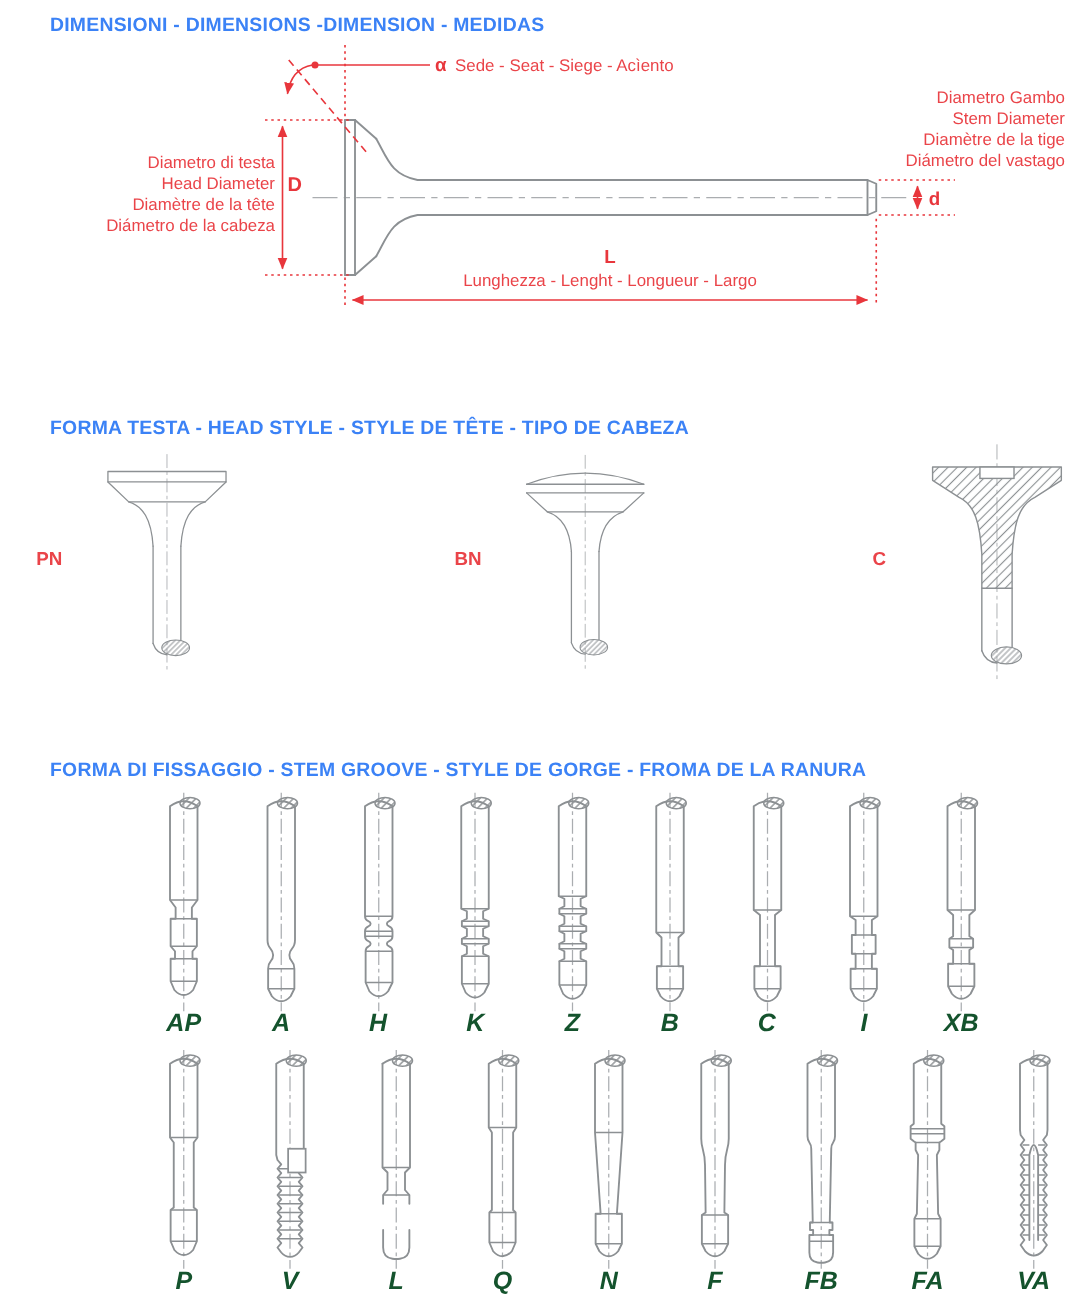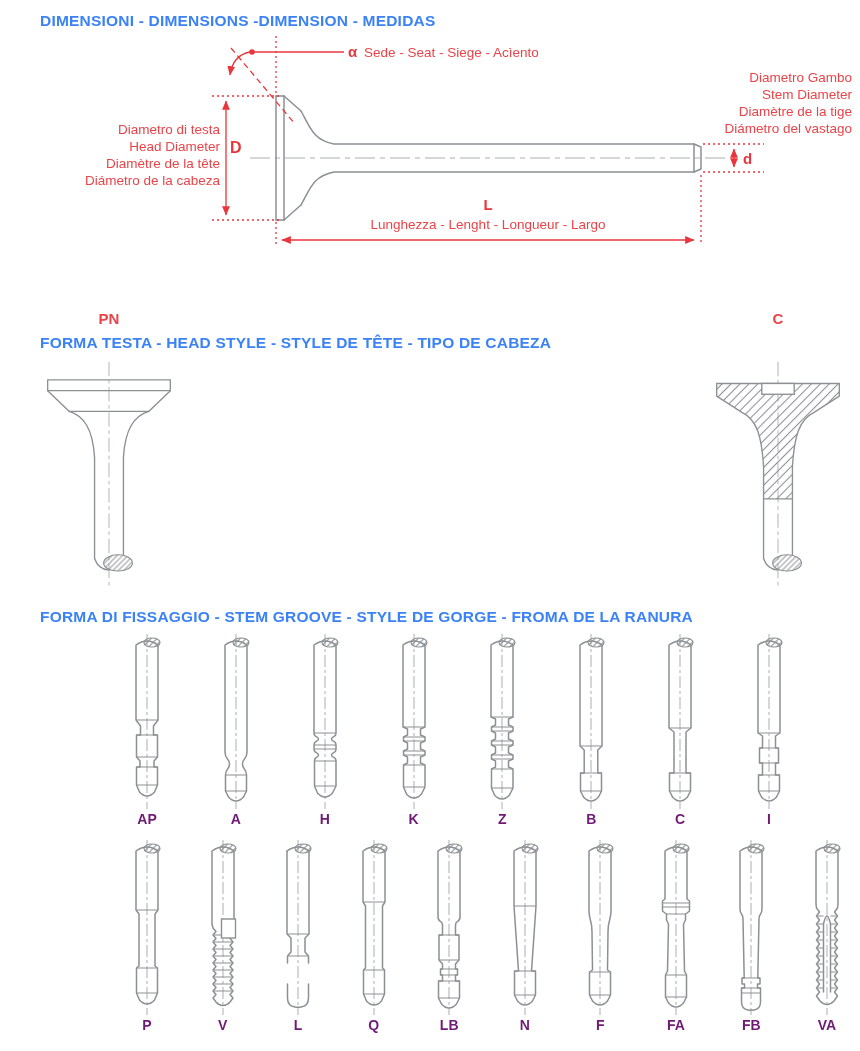"PN" .hfig { flex-direction: column -> row }
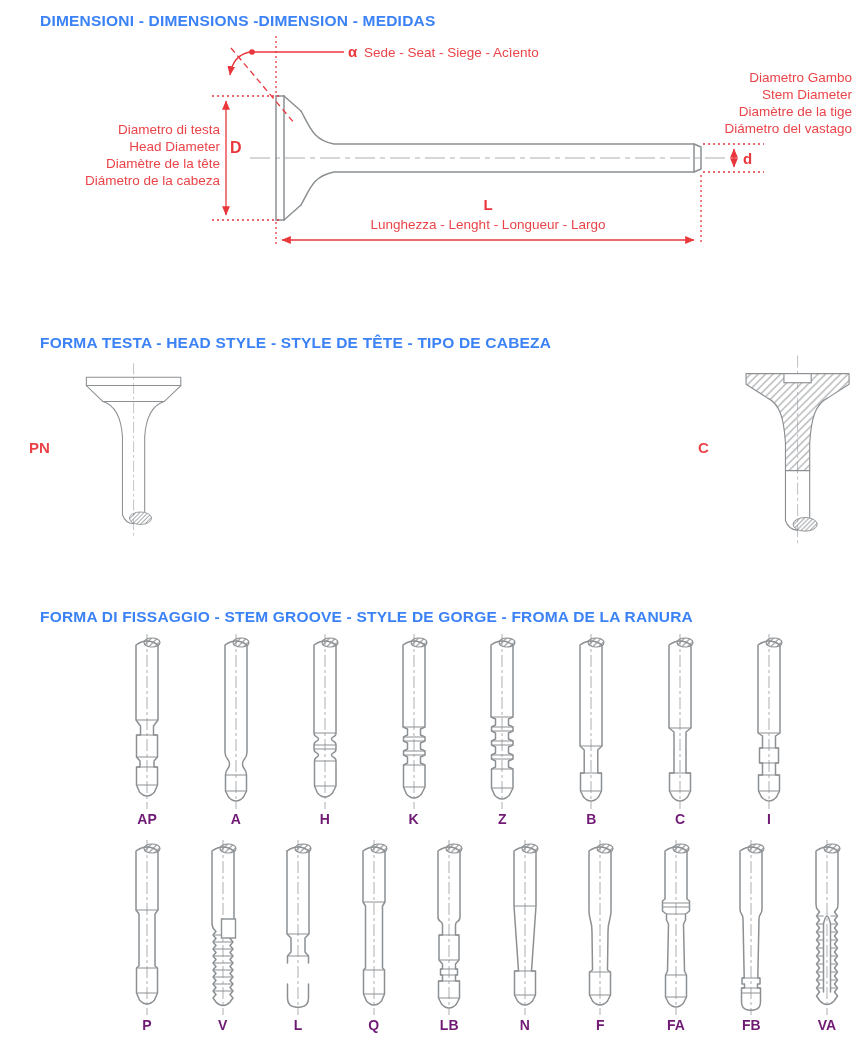"BN" div.hfig { html: none -> <div> <div>BN</div> <svg> <path></path> <g> <path></path> <path></path> <path></path> <path></path> <path></path> <path></path> </g> <ellipse></ellipse> </svg> </div> }
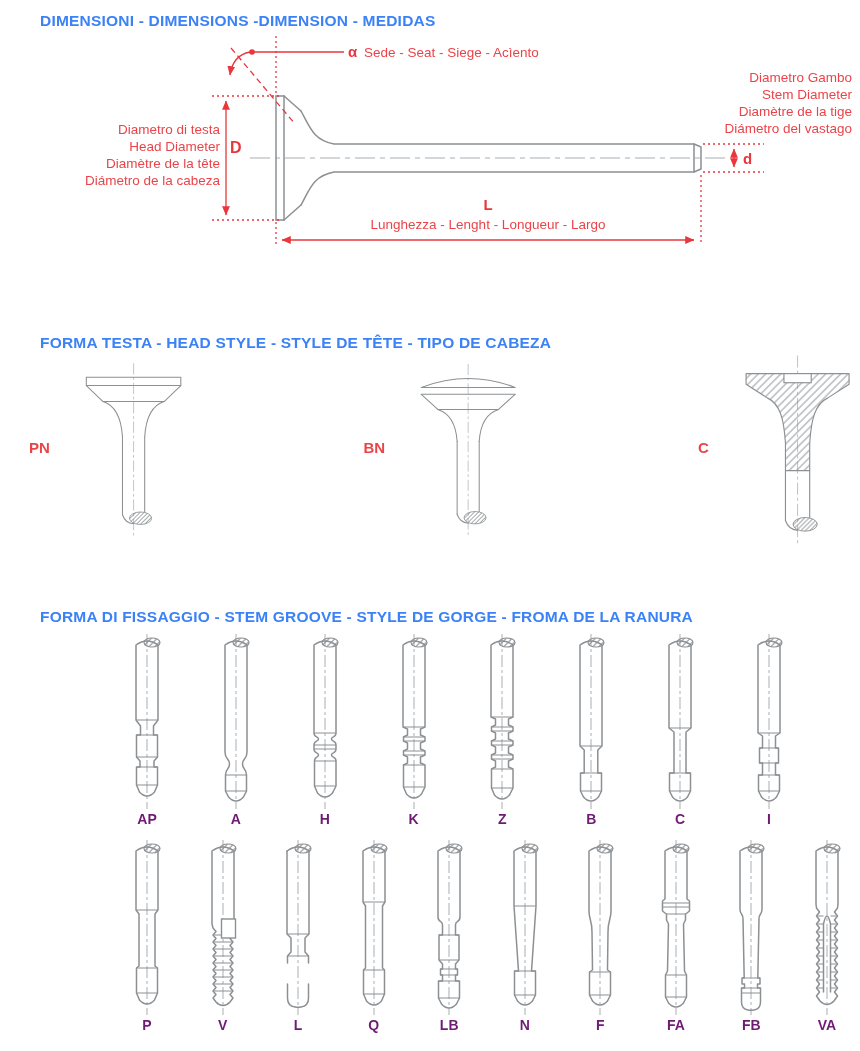"AP" .slabel { color: #701a75 -> #14532d; font-size: 14px -> 20px; font-style: none -> italic }
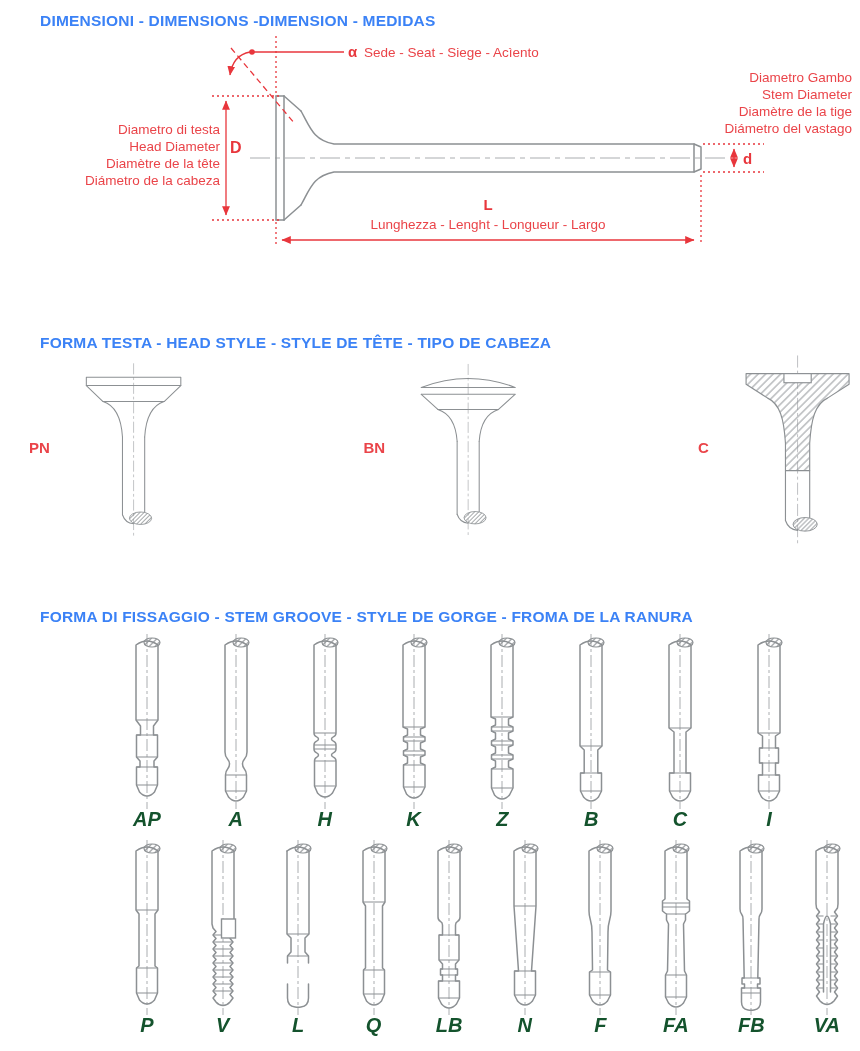"XB" div.sfig { html: none -> <div> <svg> <path></path> <path></path> <path></path> <ellipse></ellipse> </svg> <div>XB</div> </div> }
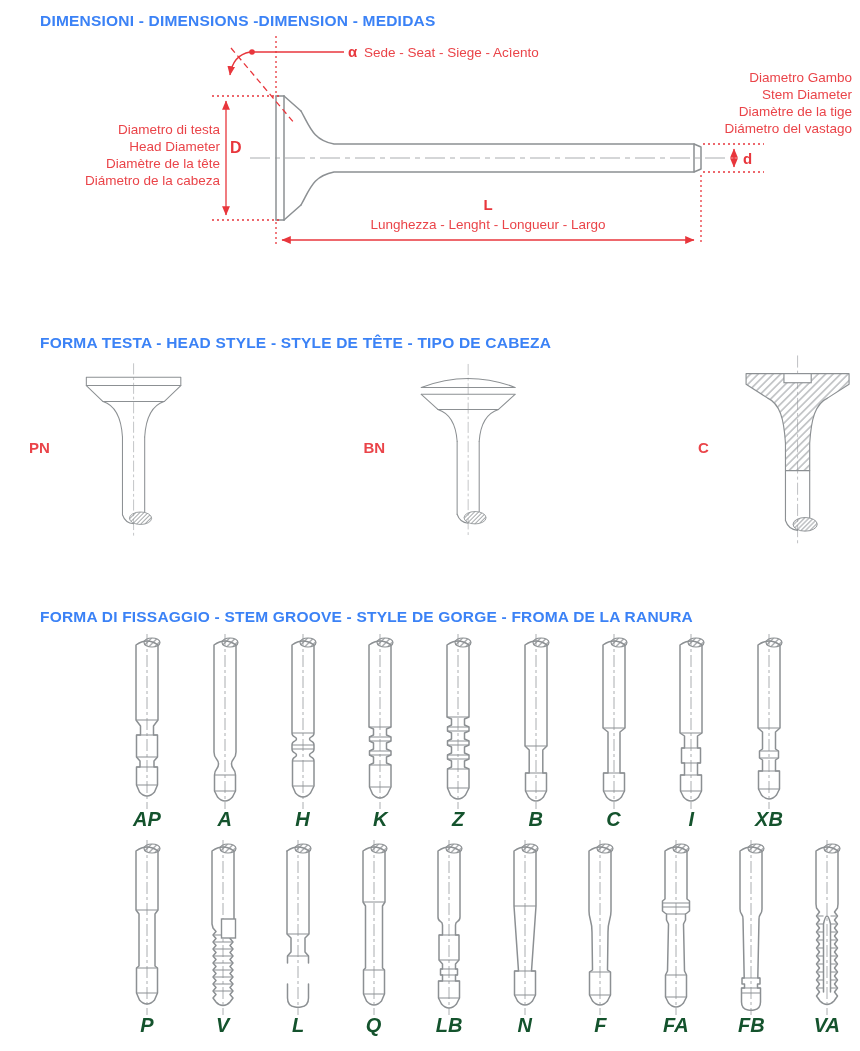"LB" div.sfig { html: <div> <svg> <path></path> <path></path> <path></path> <ellipse></ellipse> </svg> <div>LB</div> </div> -> none }
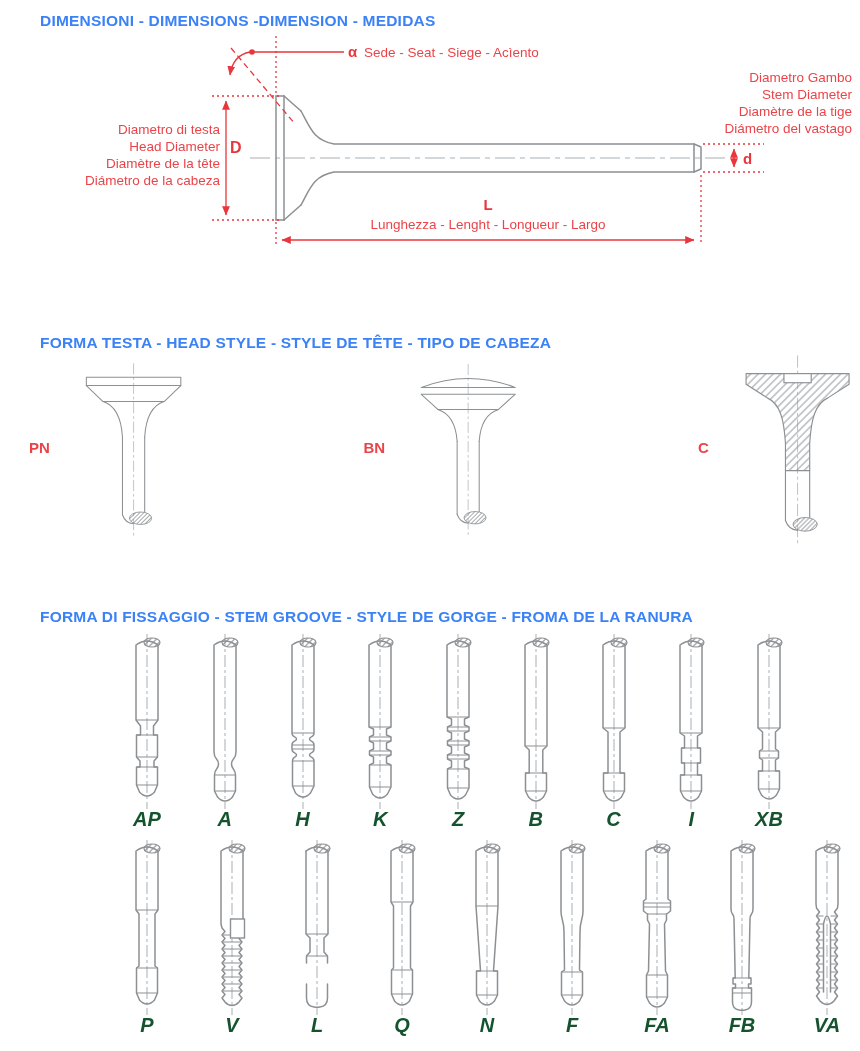"FA" div.sfig { order: before "FB" -> after "FB" }
